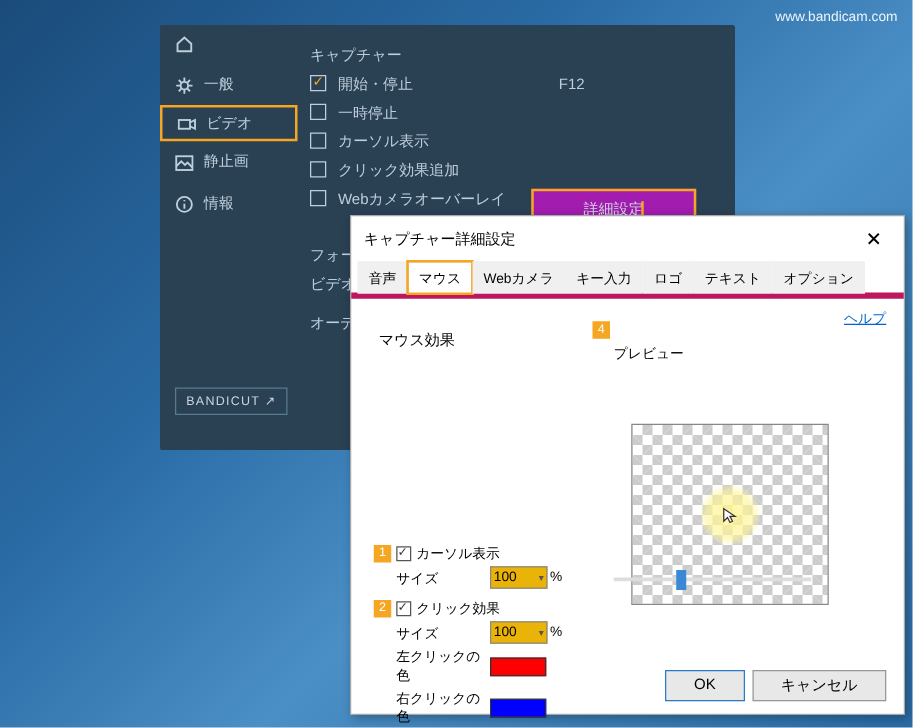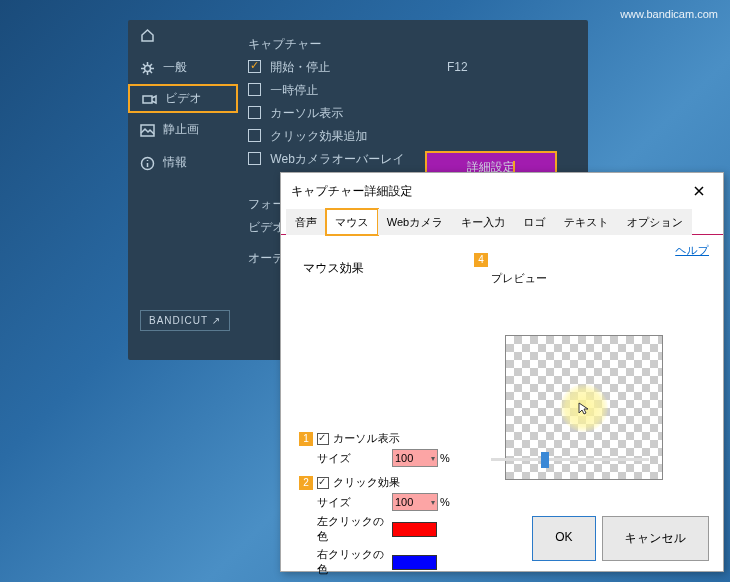"音声" .tabs { border-bottom: 1px solid #be185d -> 5px solid #be185d }
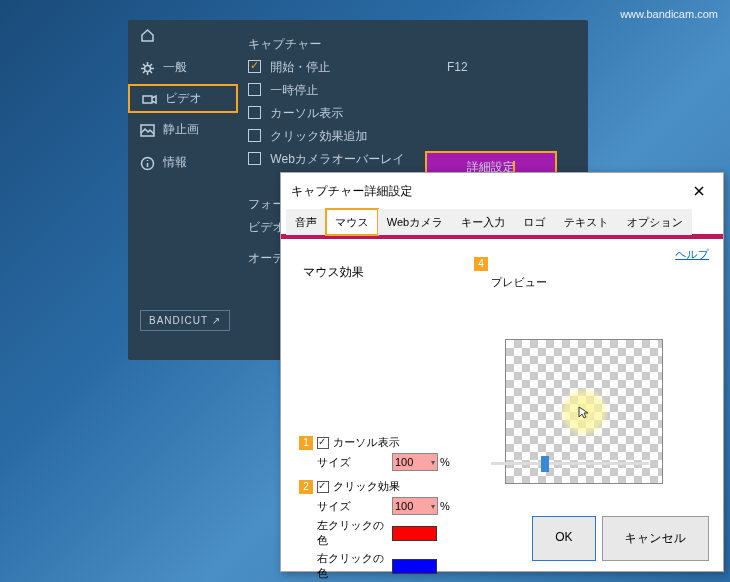"100" .select { background: #fca5a5 -> #eab308 }
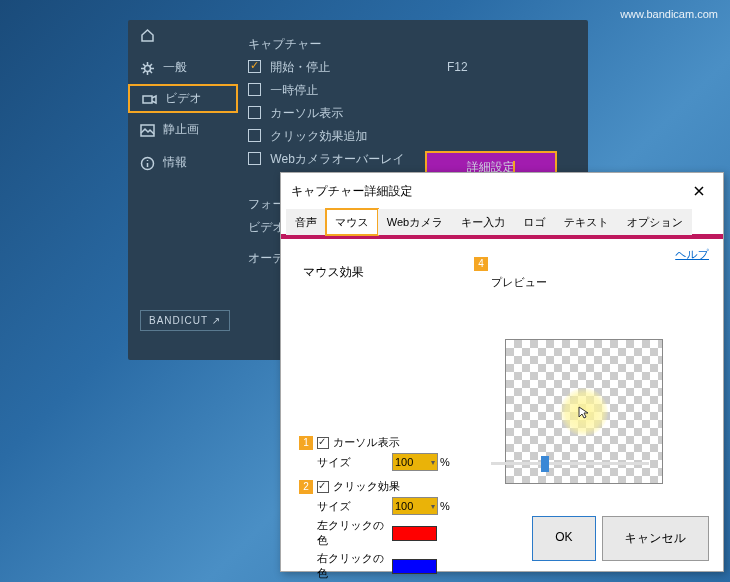"OK" .btn { padding: 13px 22px -> 3px 22px }
